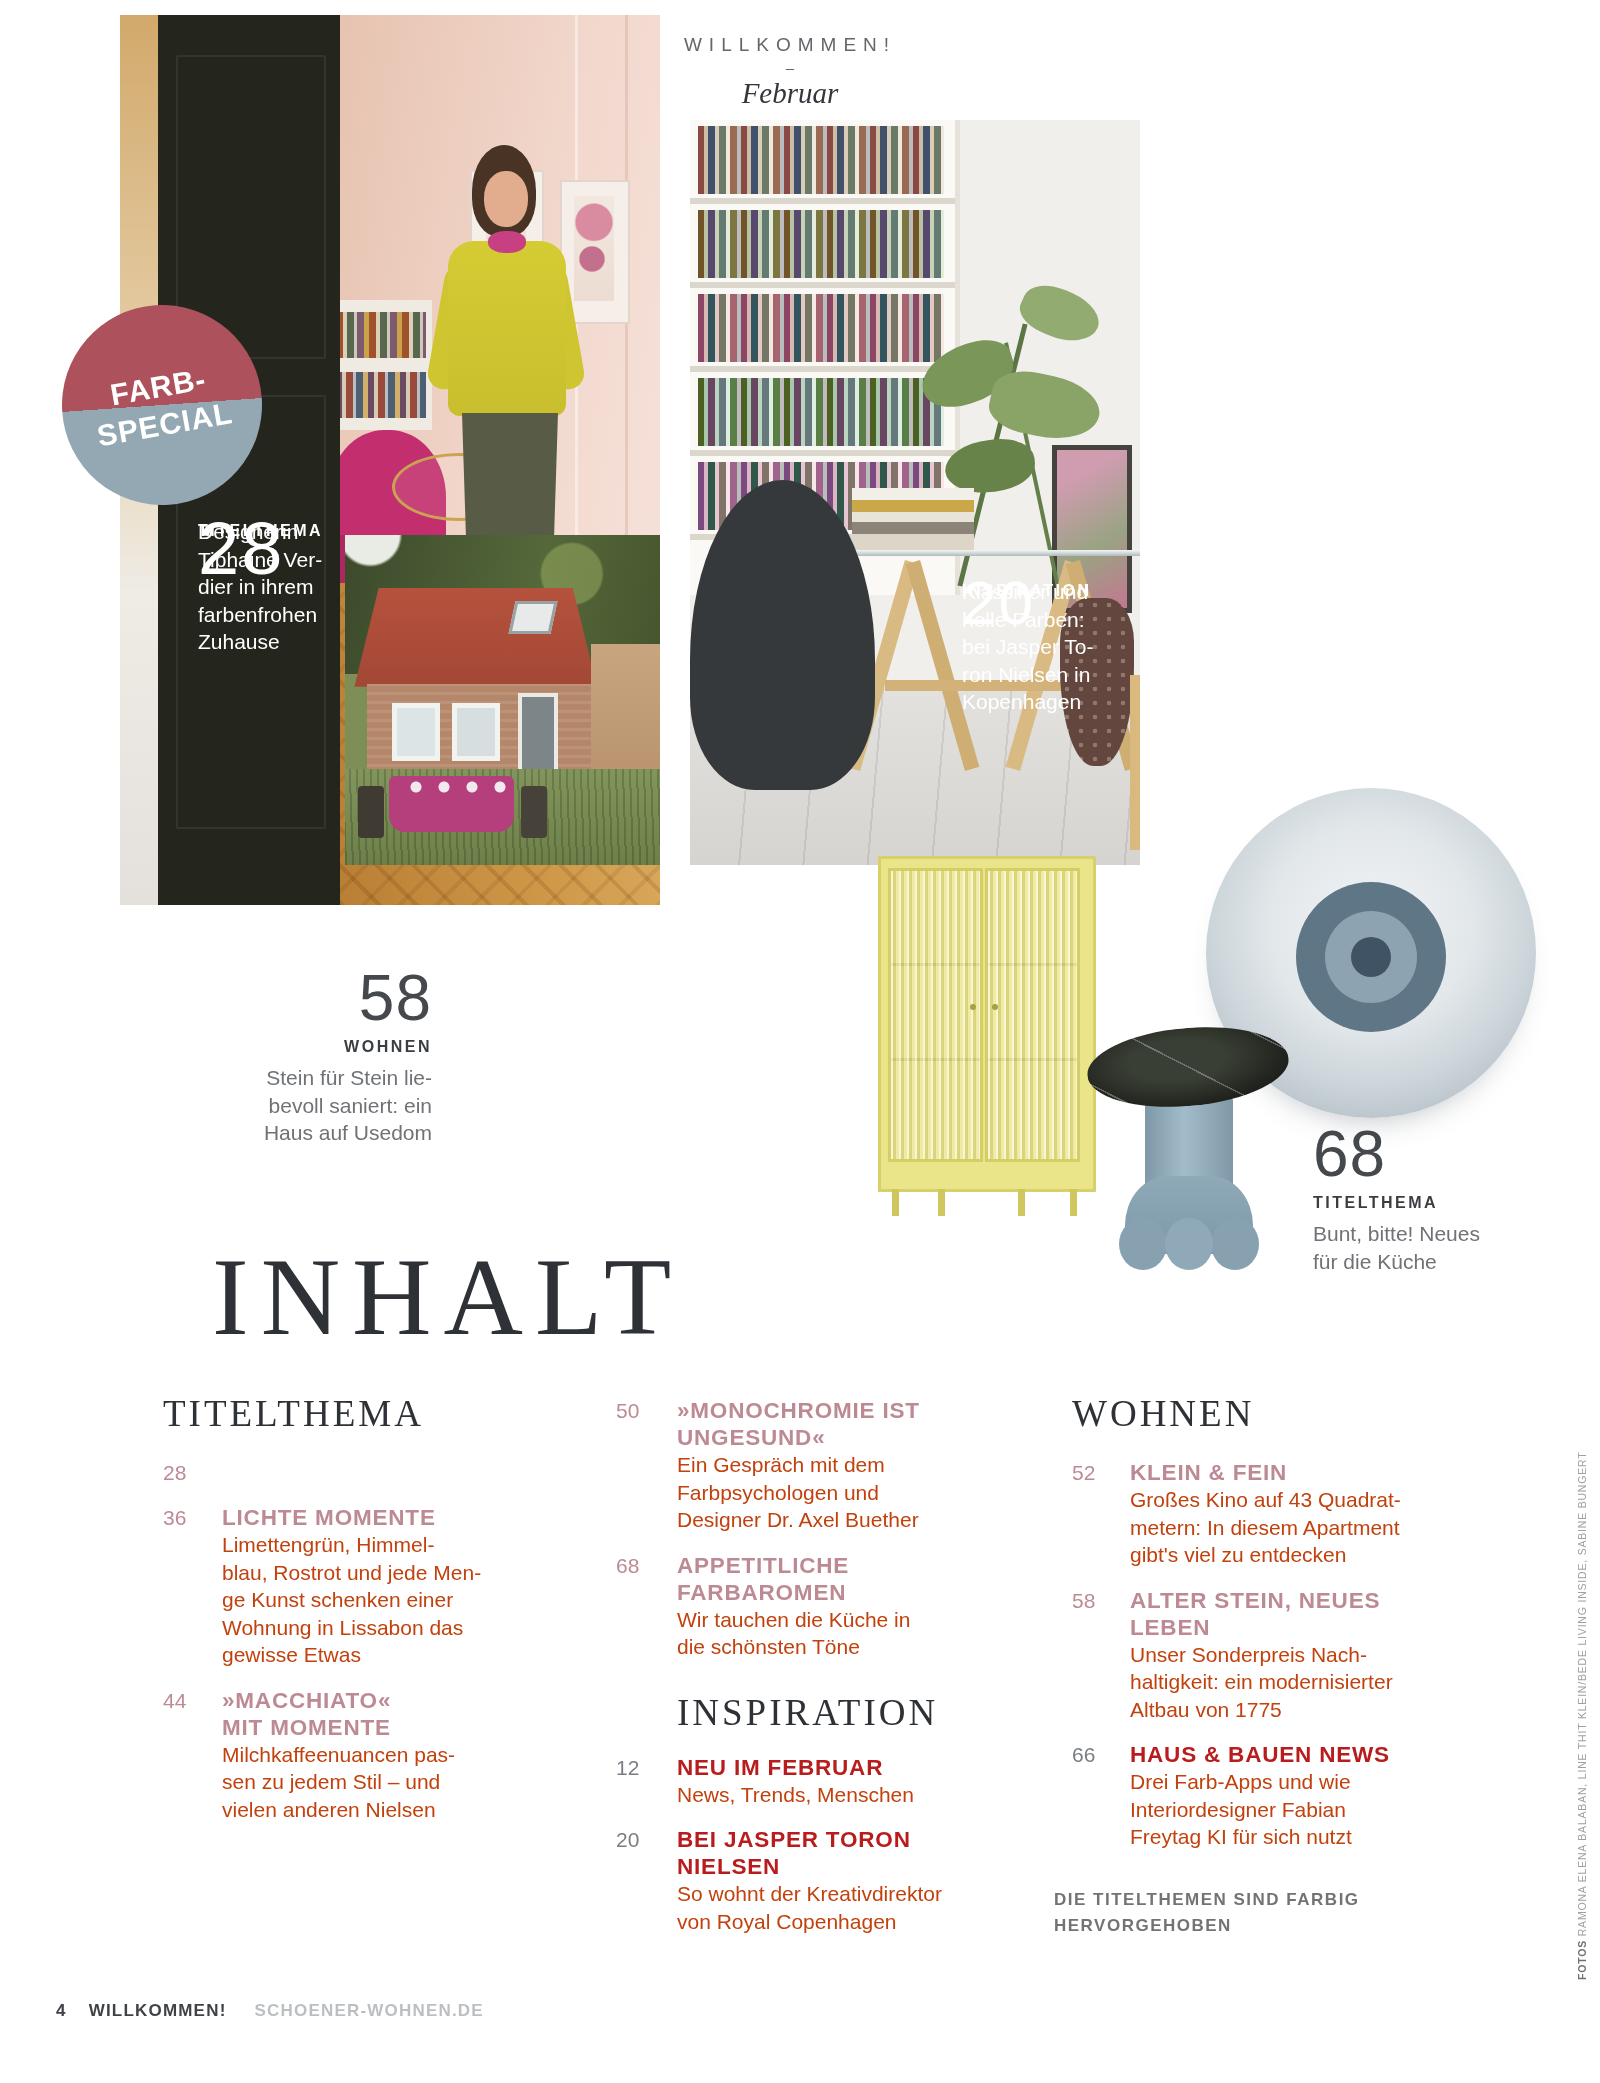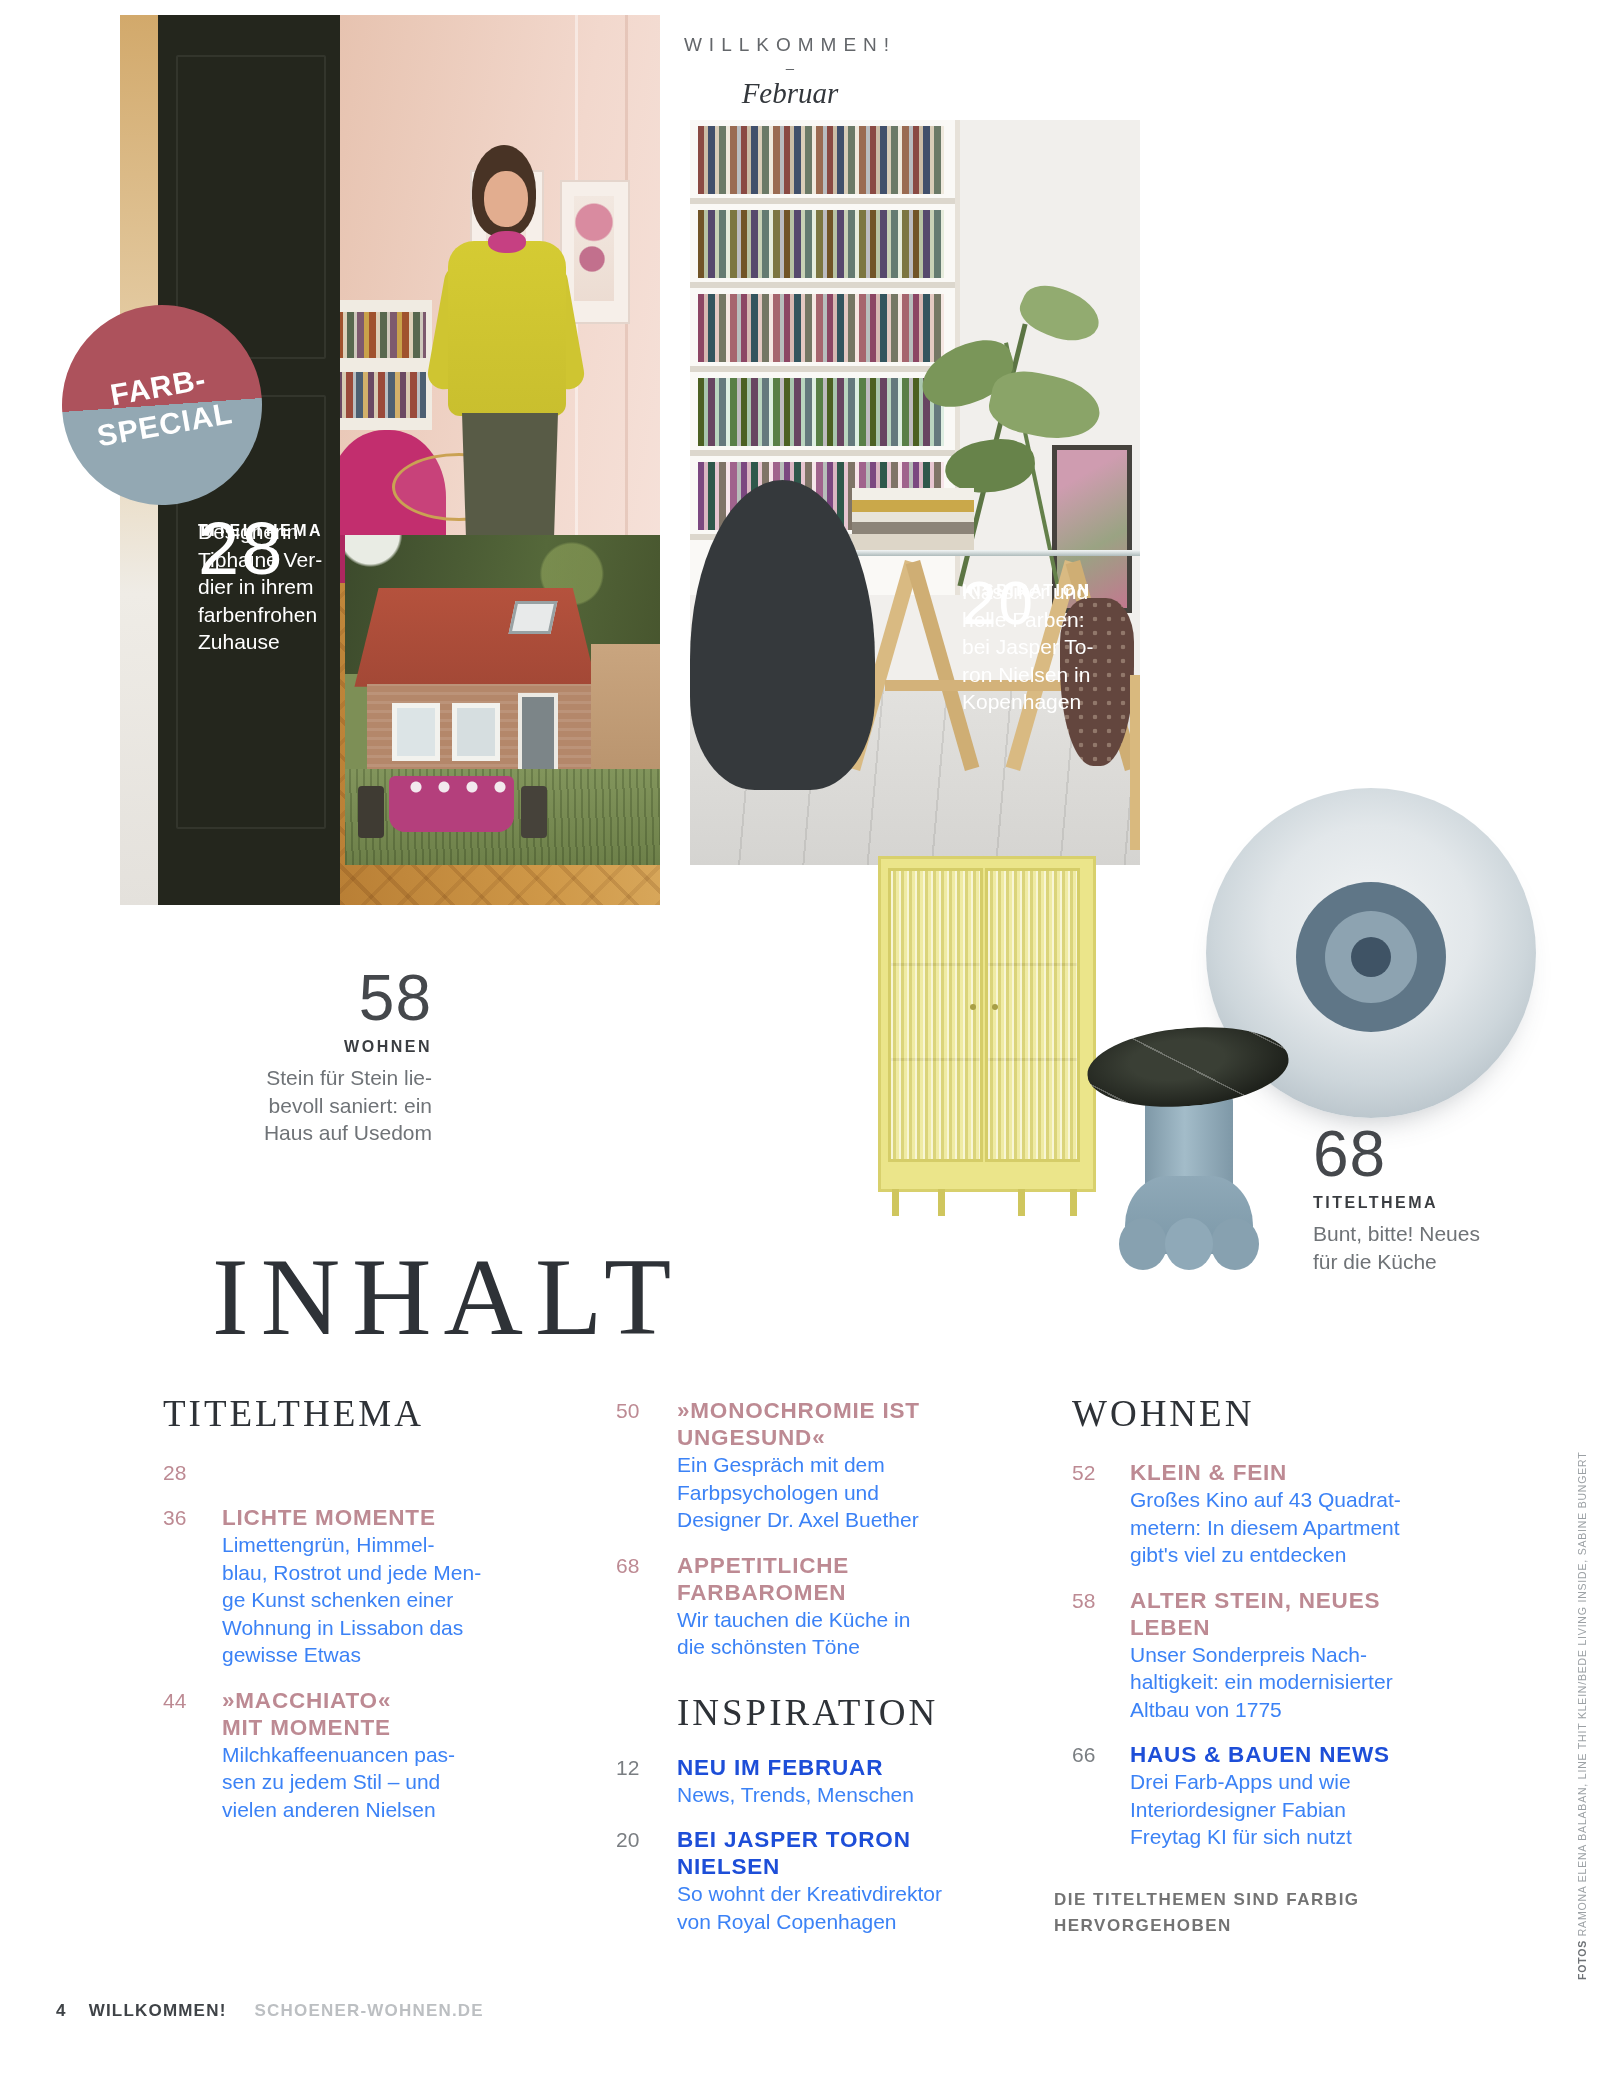"Ein Gespräch mit dem" .itext { color: #3b82f6 -> #c2410c }
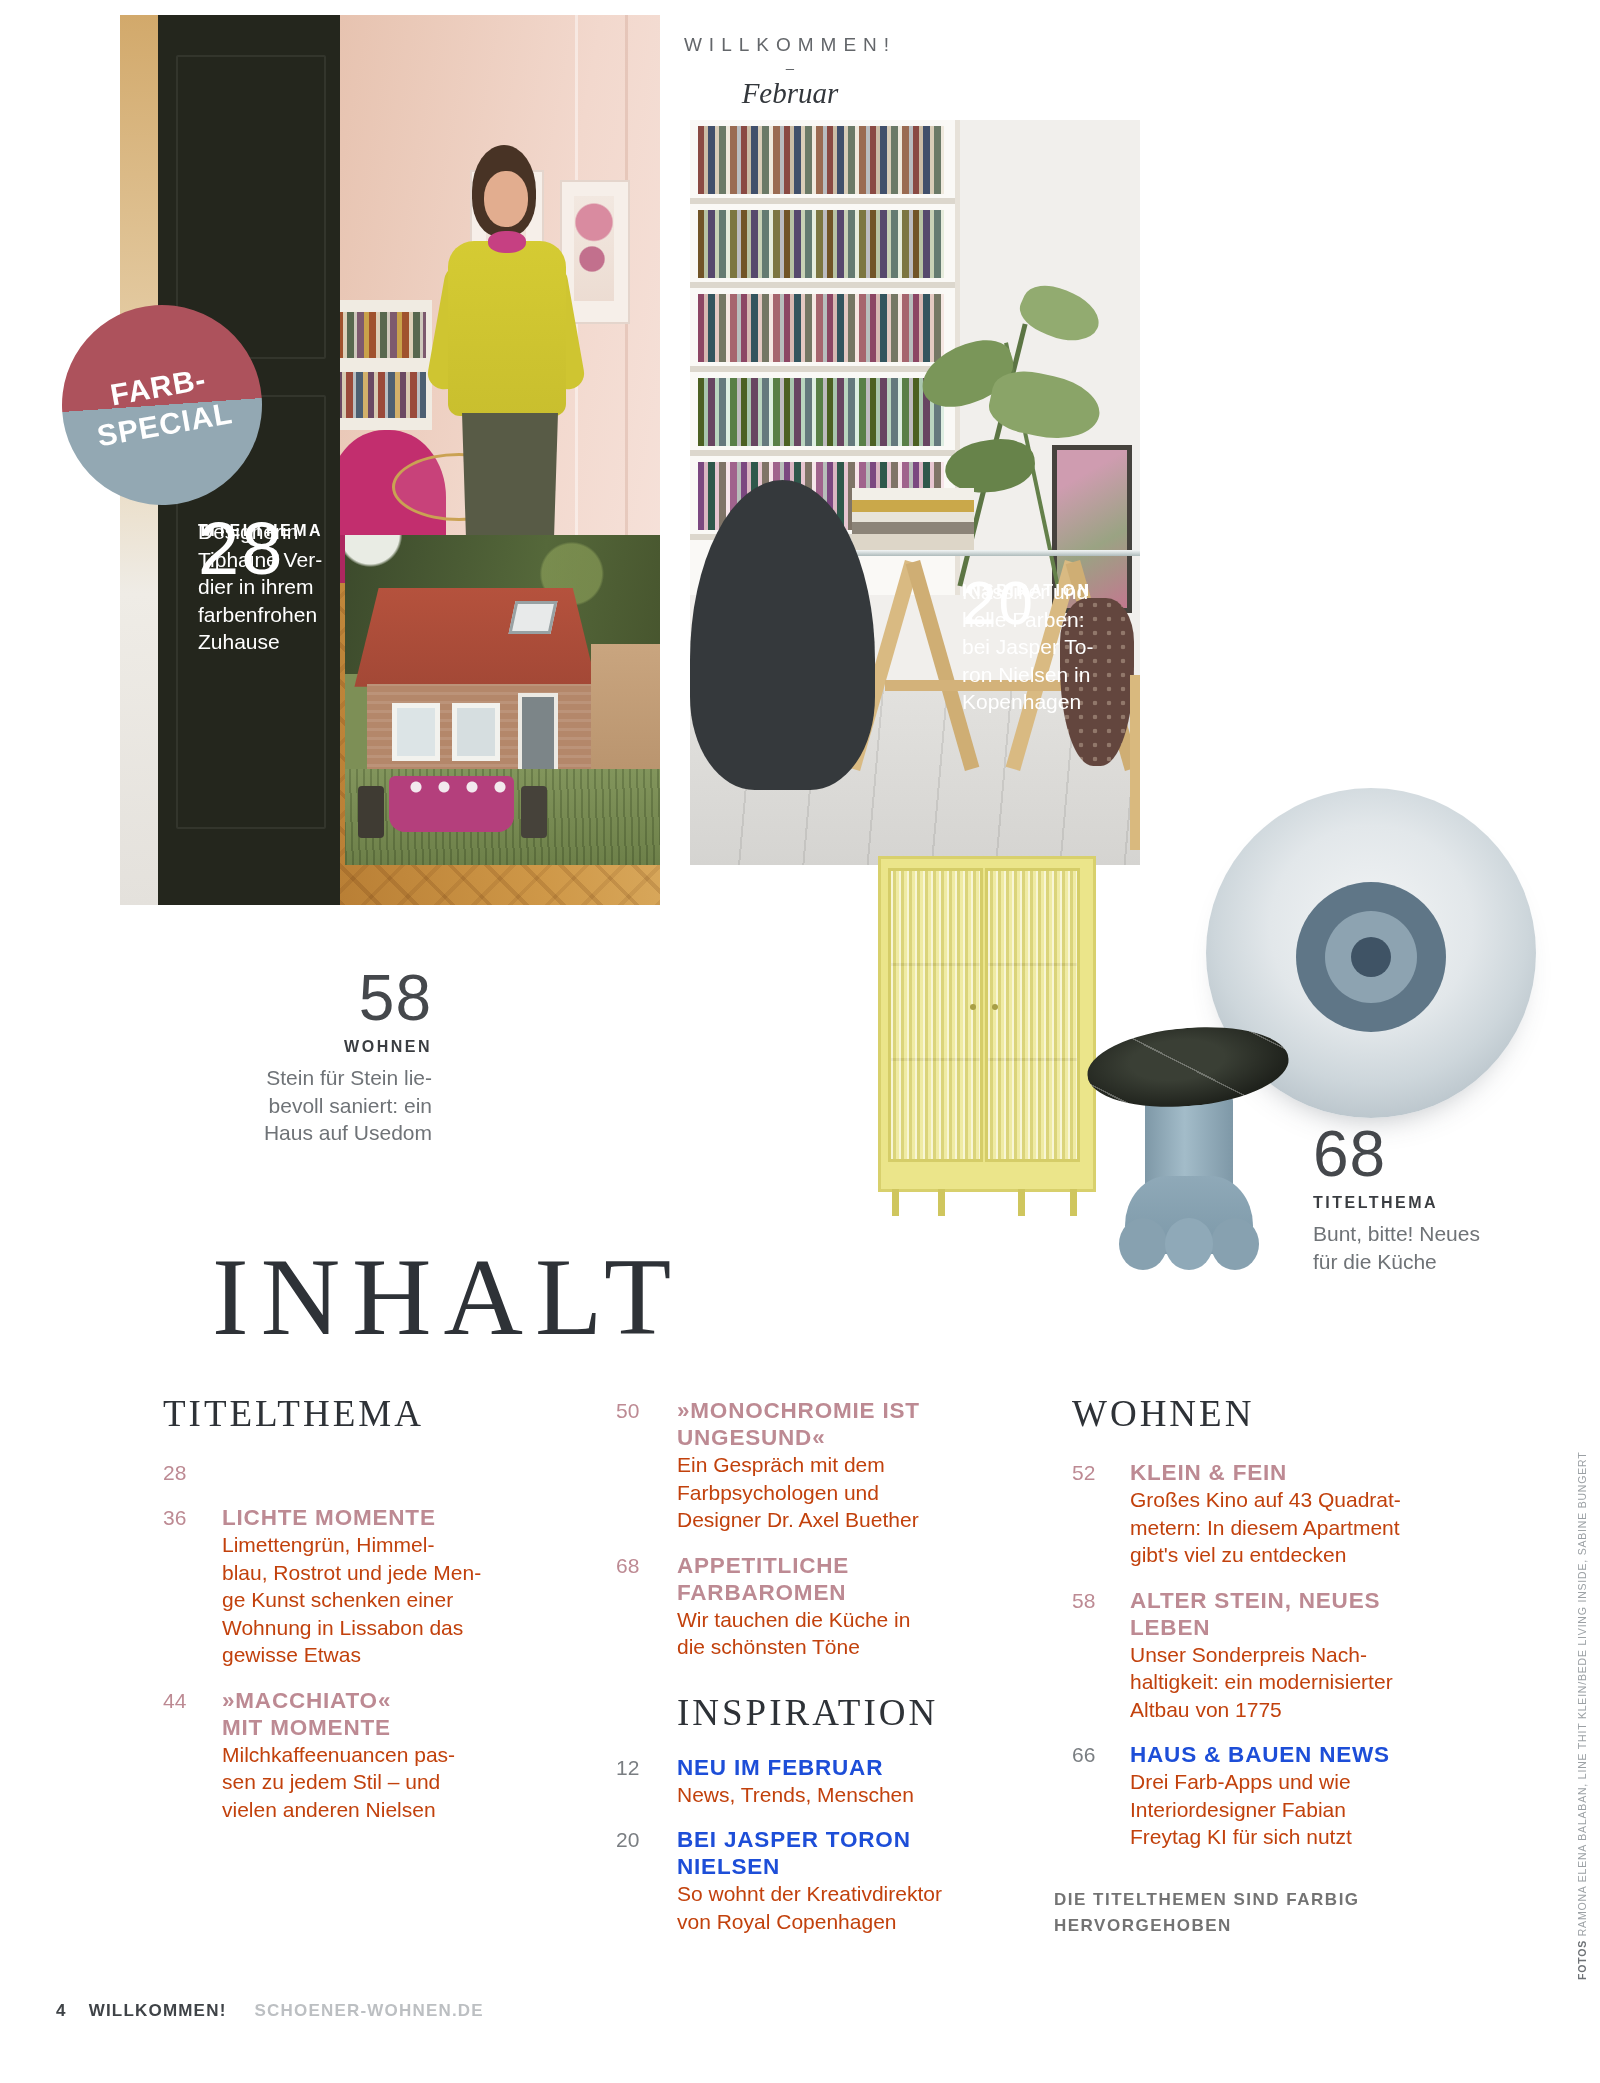"NEU IM FEBRUAR" .ititle { color: #1d4ed8 -> #b91c1c }
